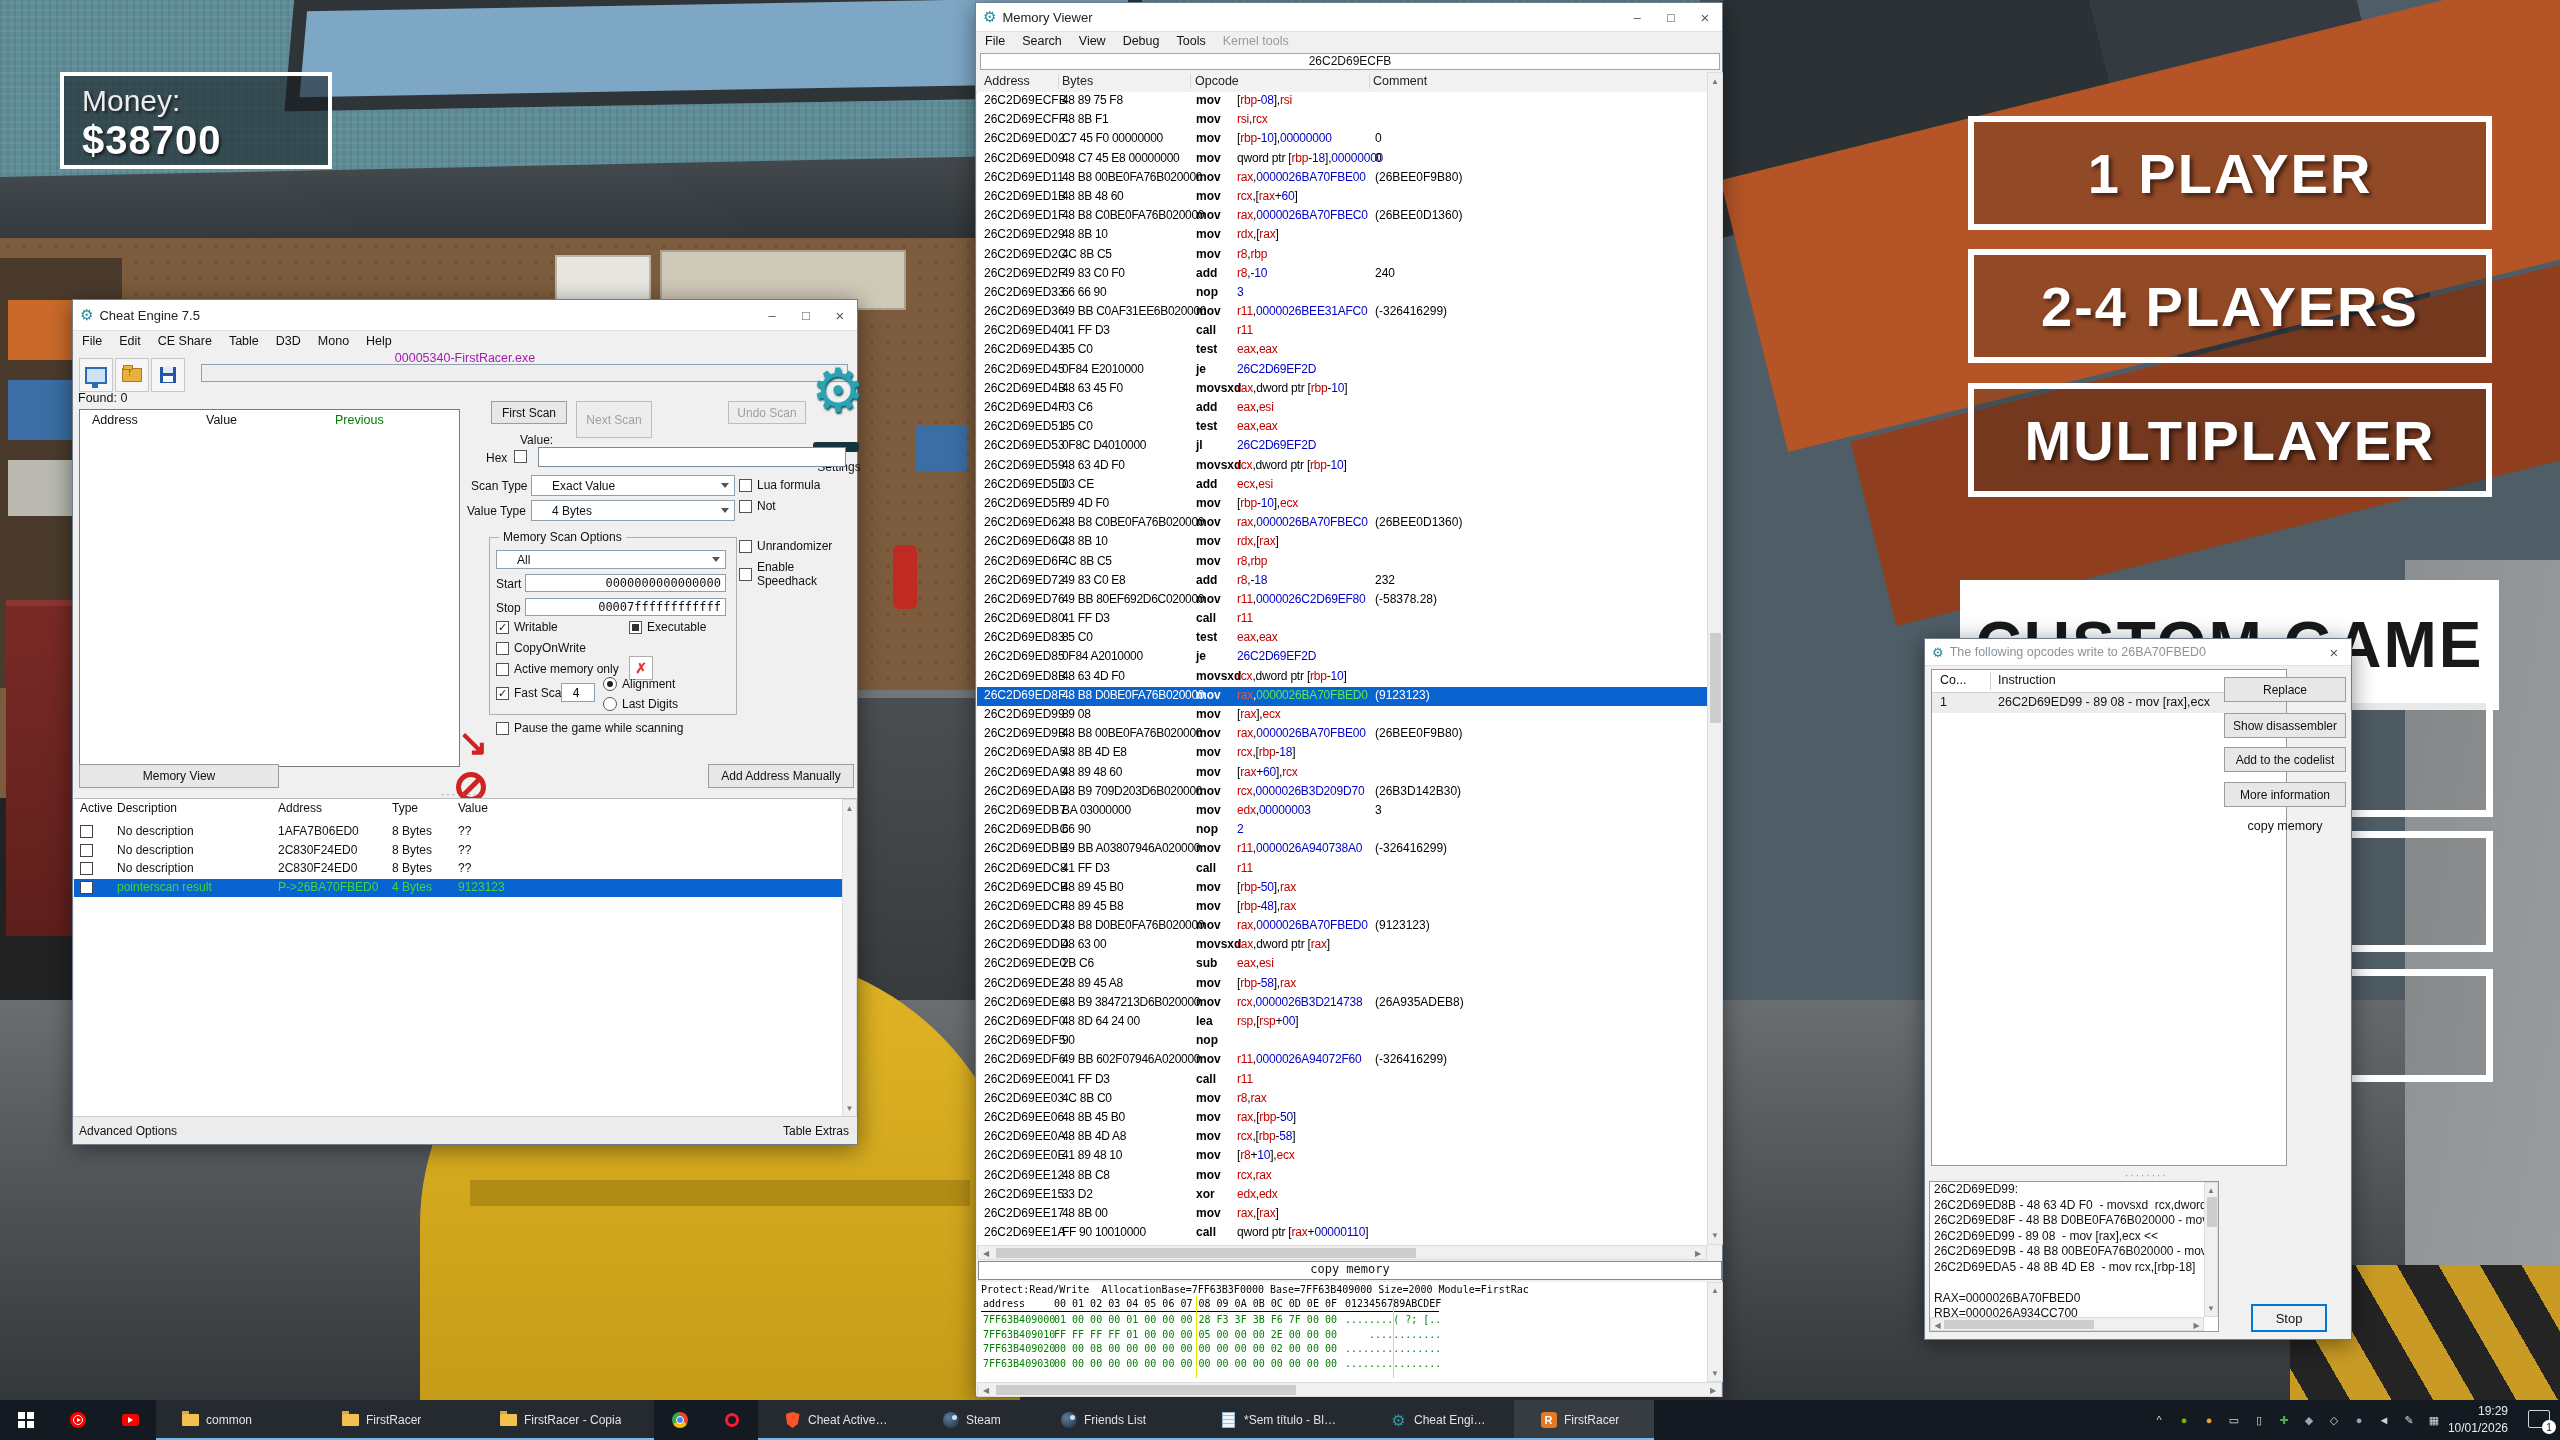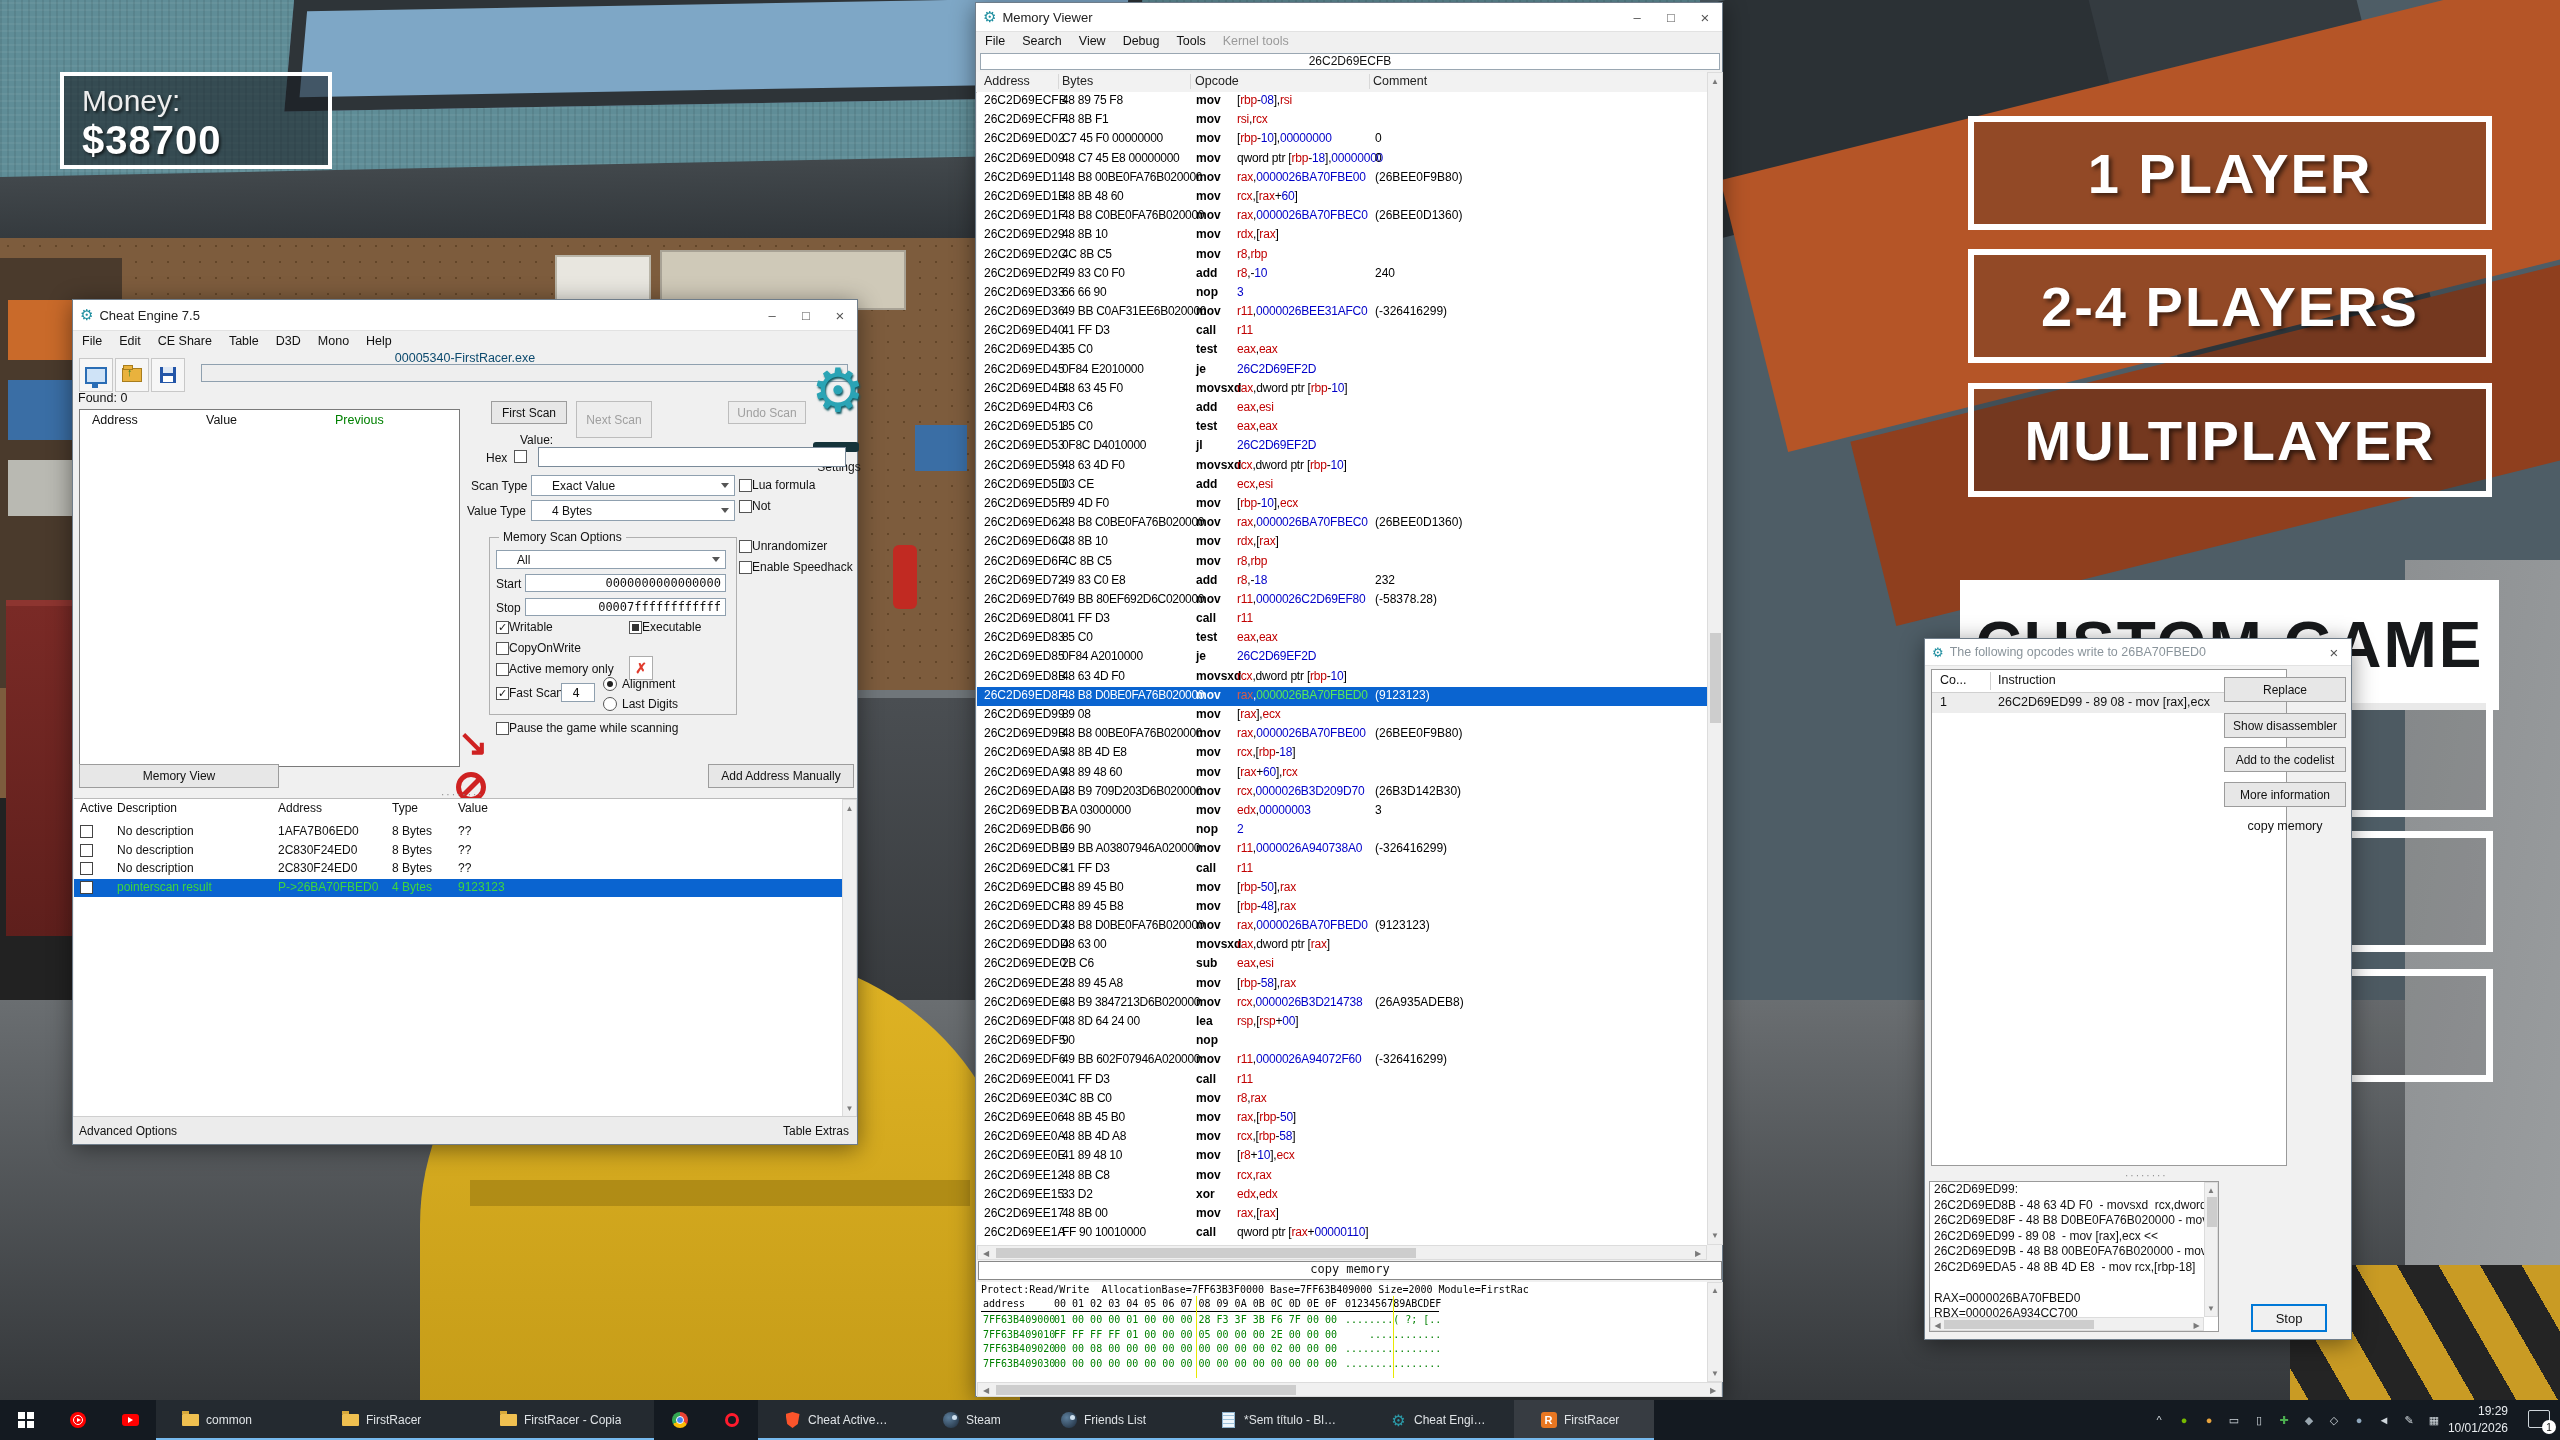"00005340-FirstRacer.exe" .ce-proc { color: #0c4a6e -> #a21caf }
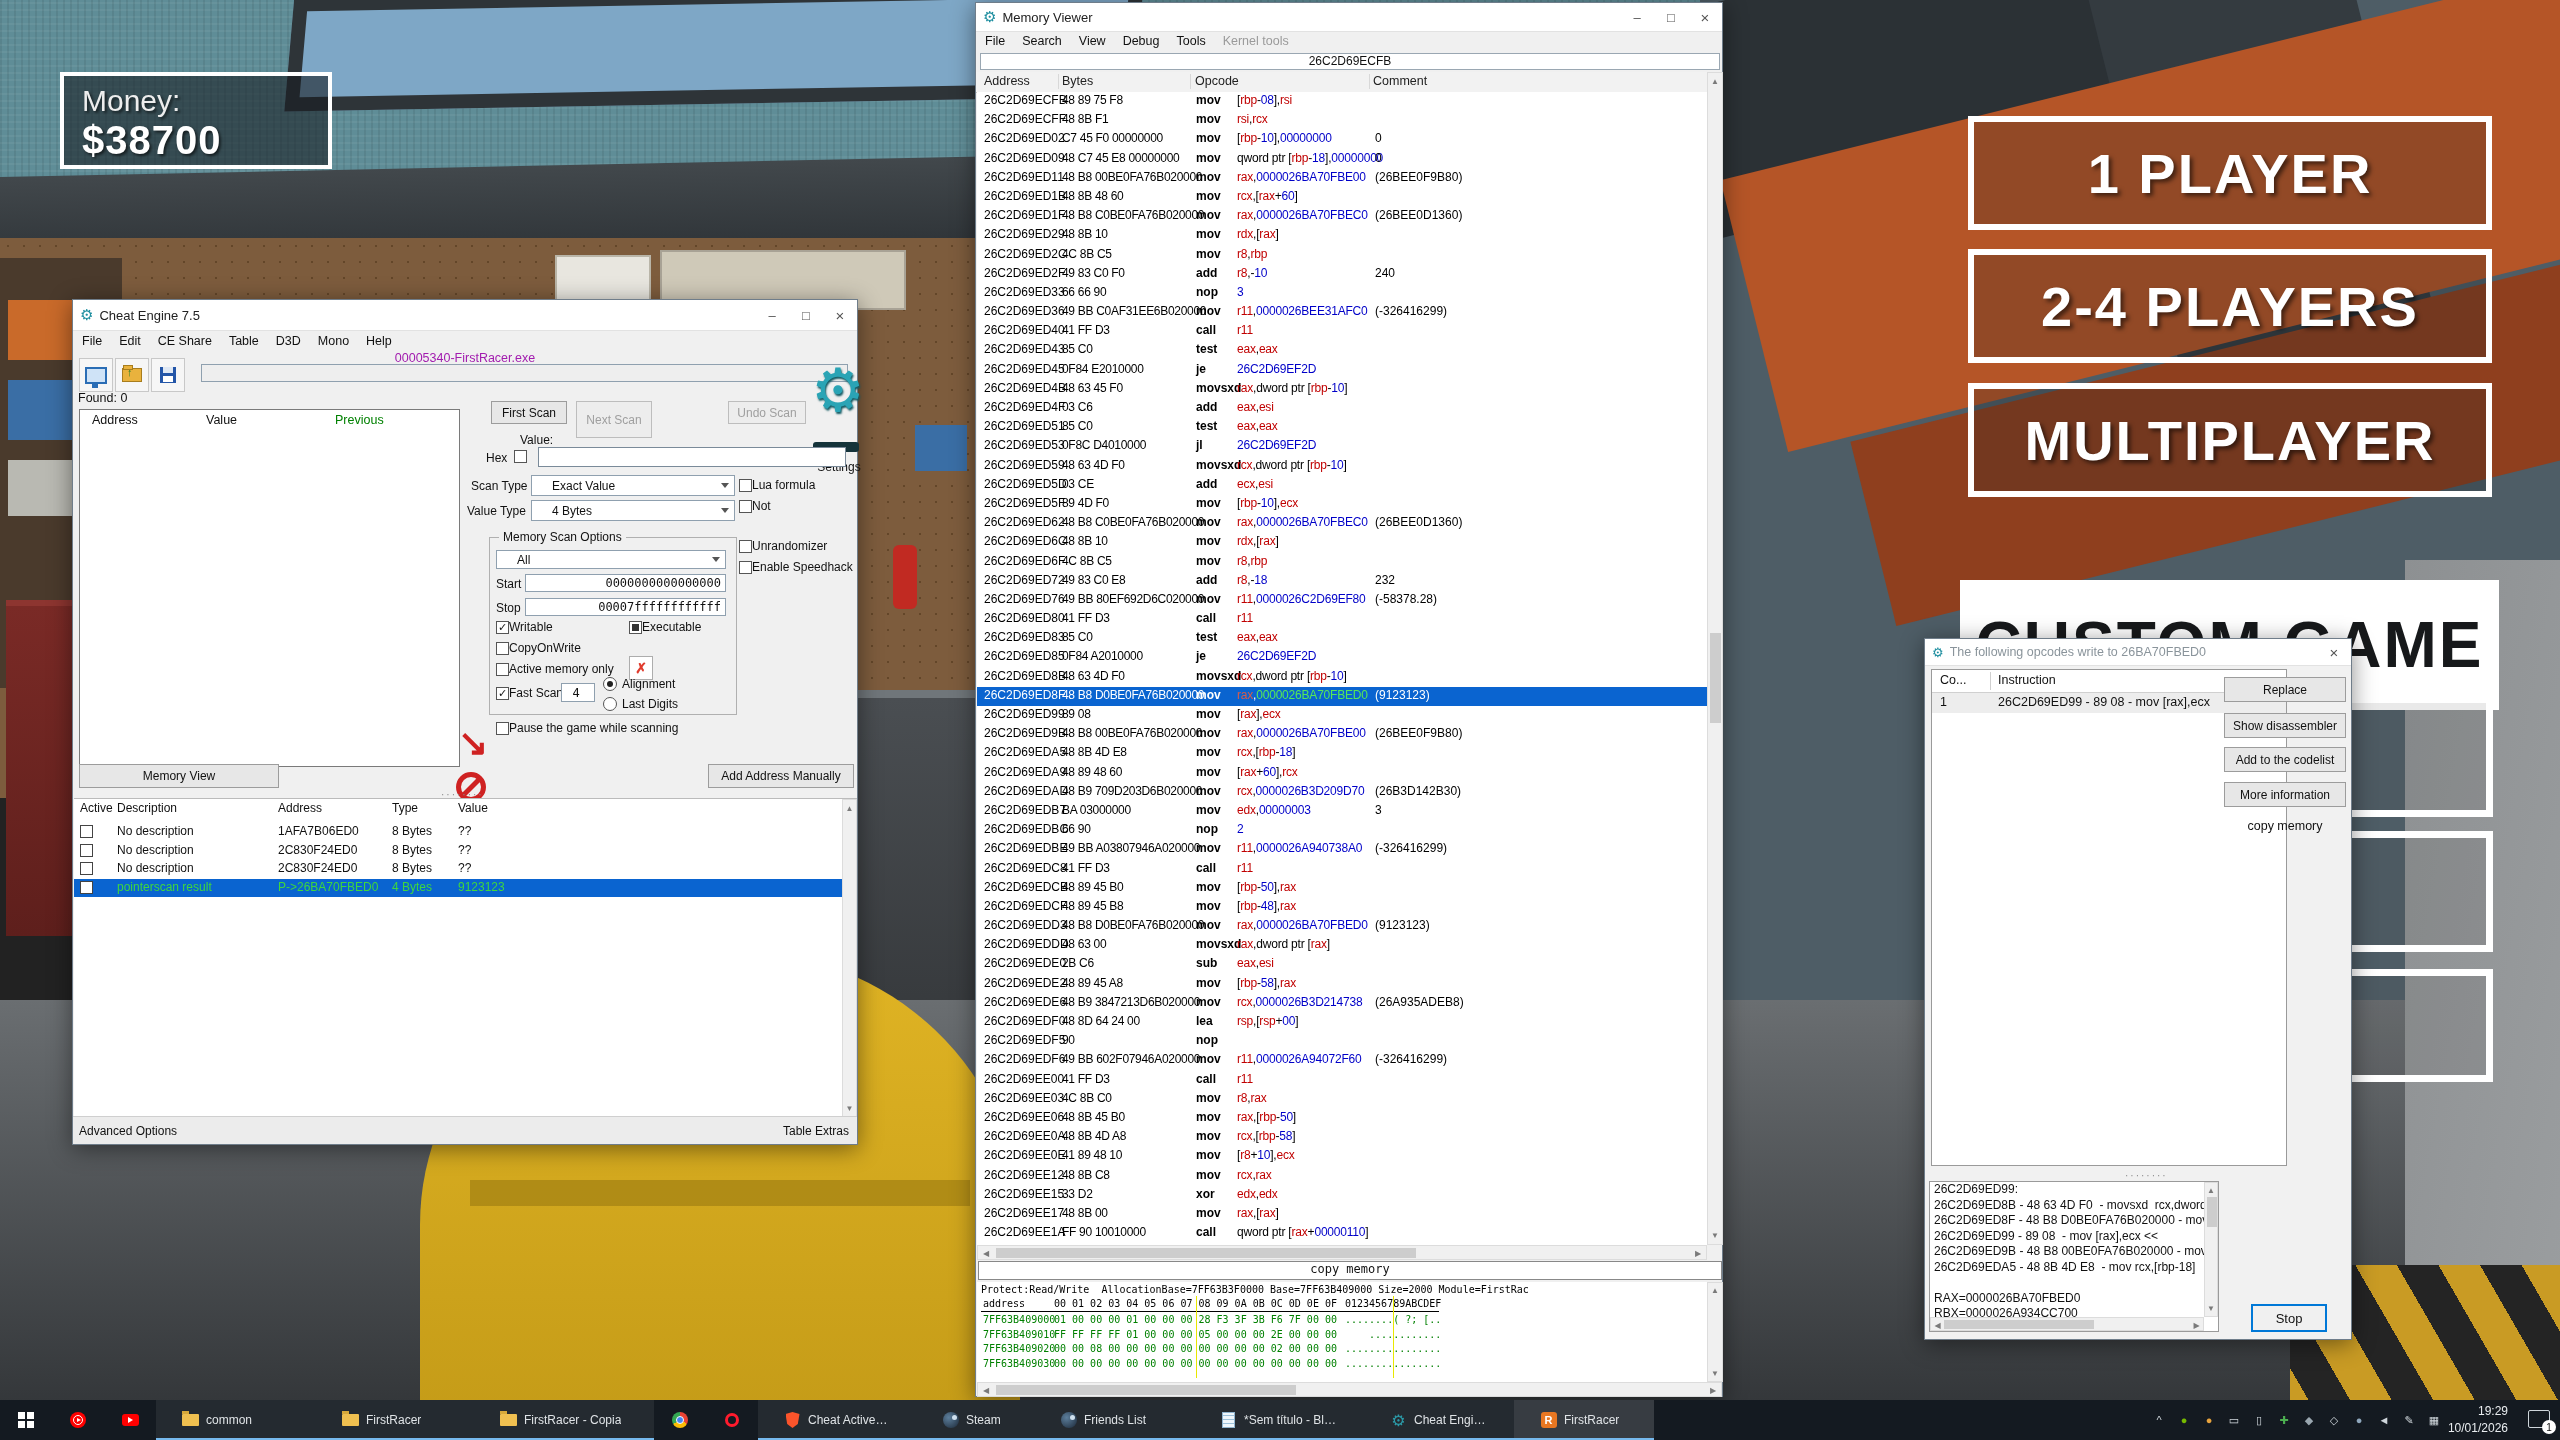"Lua formula" .cb { gap: none -> 5px }
